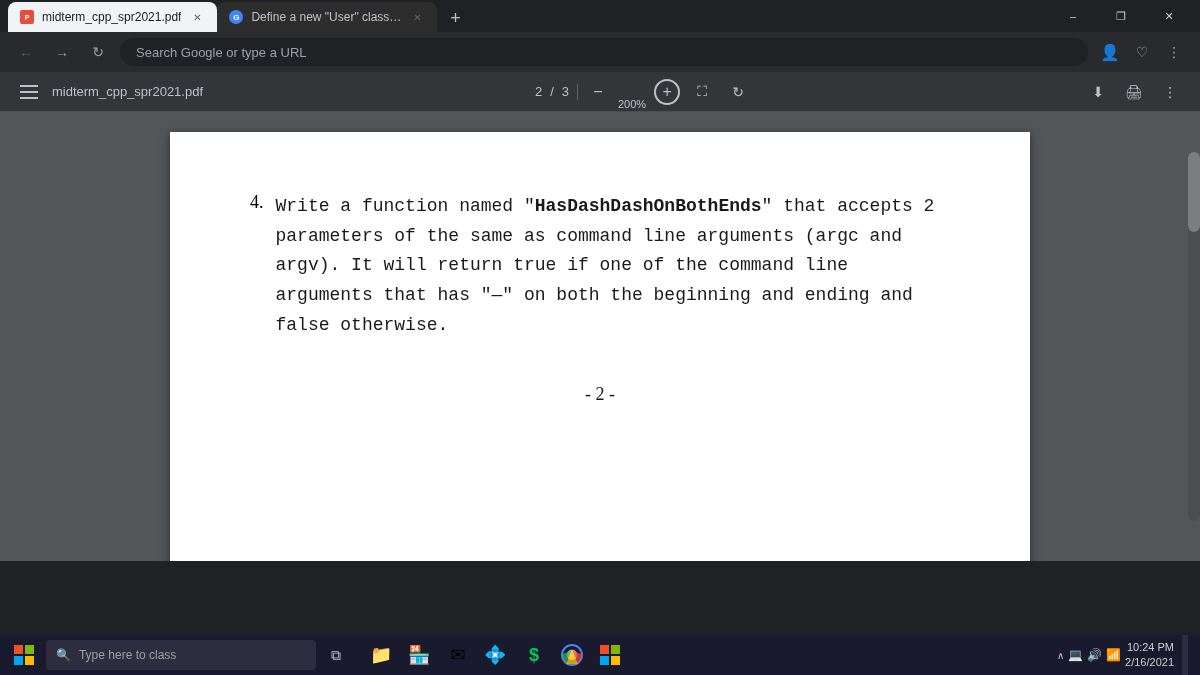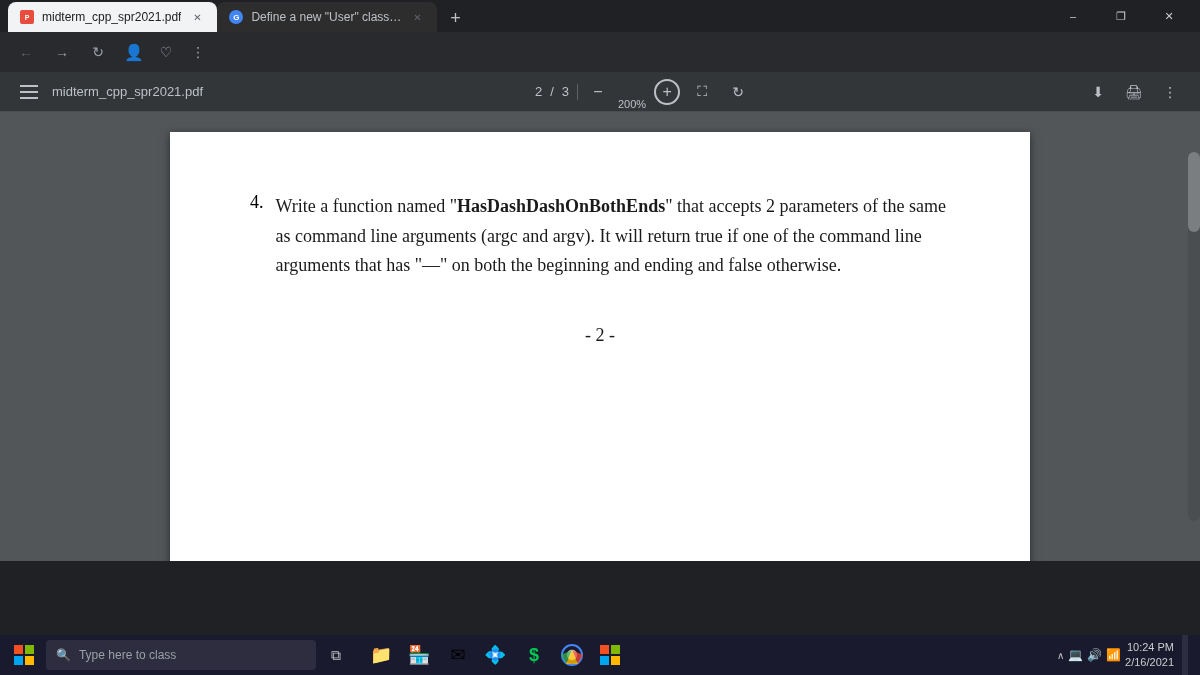"Search Google or type a" div.address-input-text { html: none -> <div> <span>Search Google or type a URL</span> </div> }
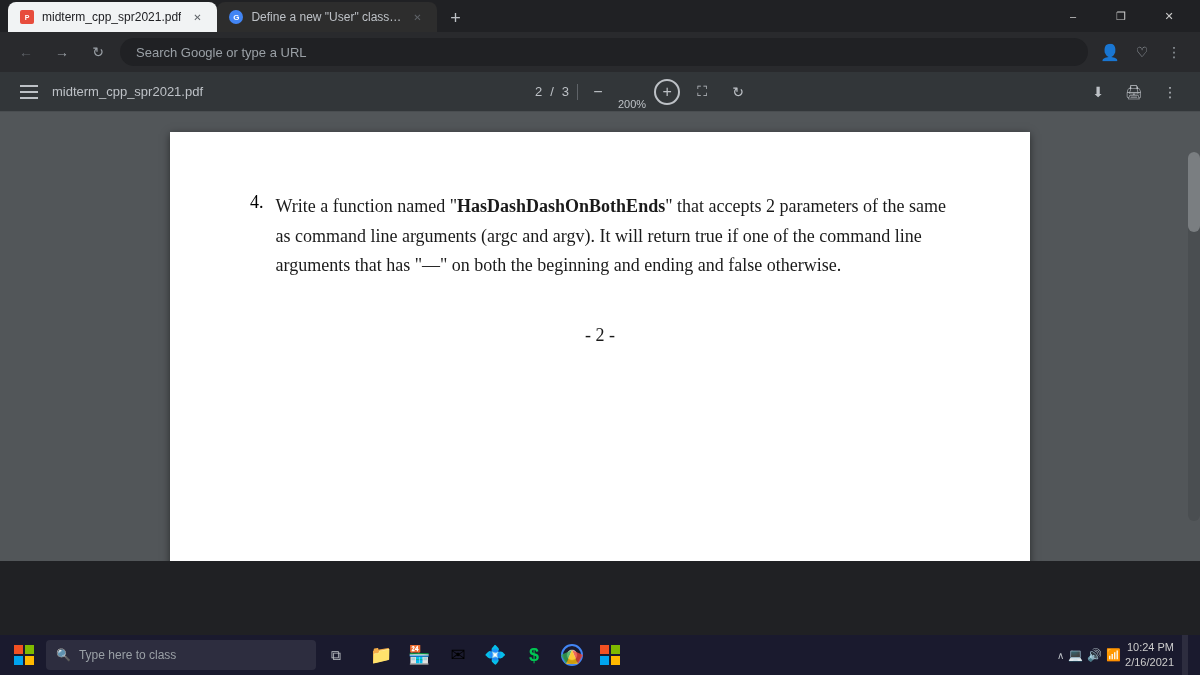"Write a function named" .question-body p { font-family: Liberation Serif, serif -> Liberation Mono, monospace }
